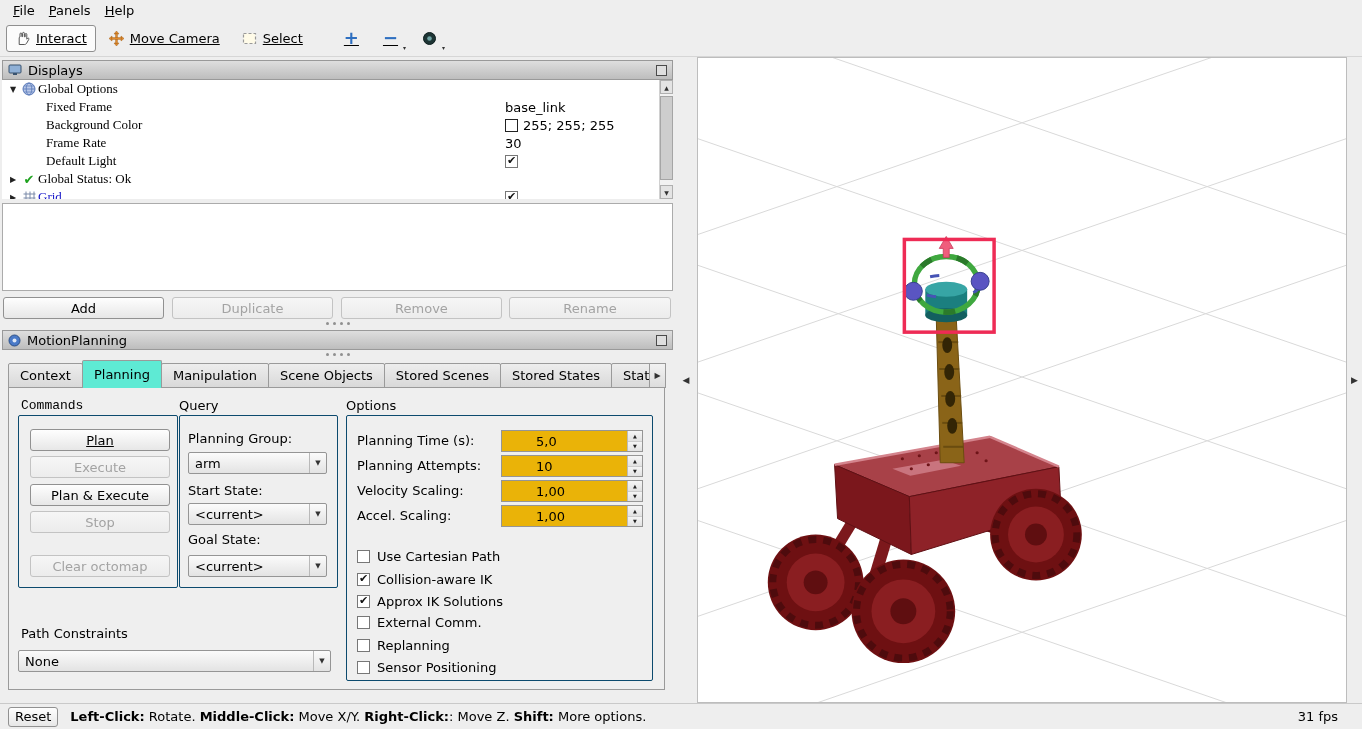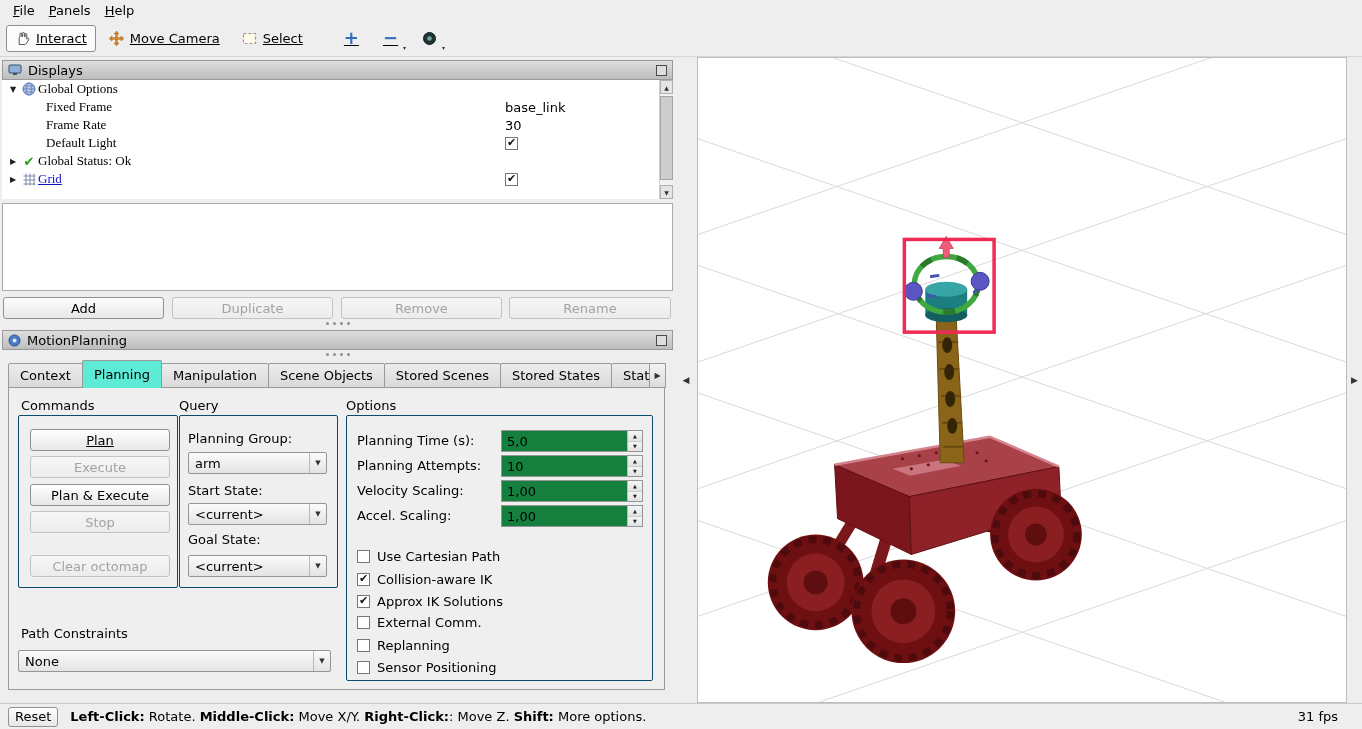"Background Color" div.trow { html: none -> <div> <span>Background Color</span> <span> <span></span> <span>255; 255; 255</span> </span> </div> }
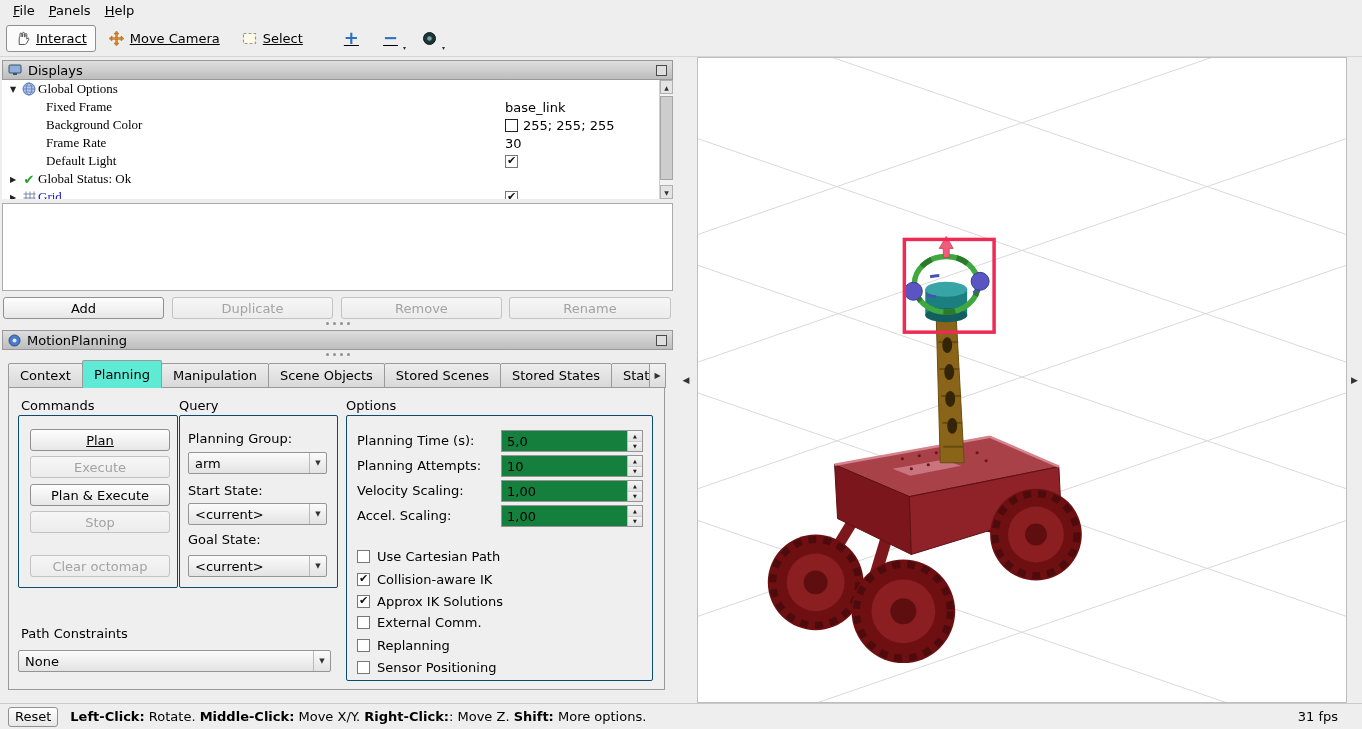"Commands" span.seclabel { font-family: none -> Liberation Mono, monospace }
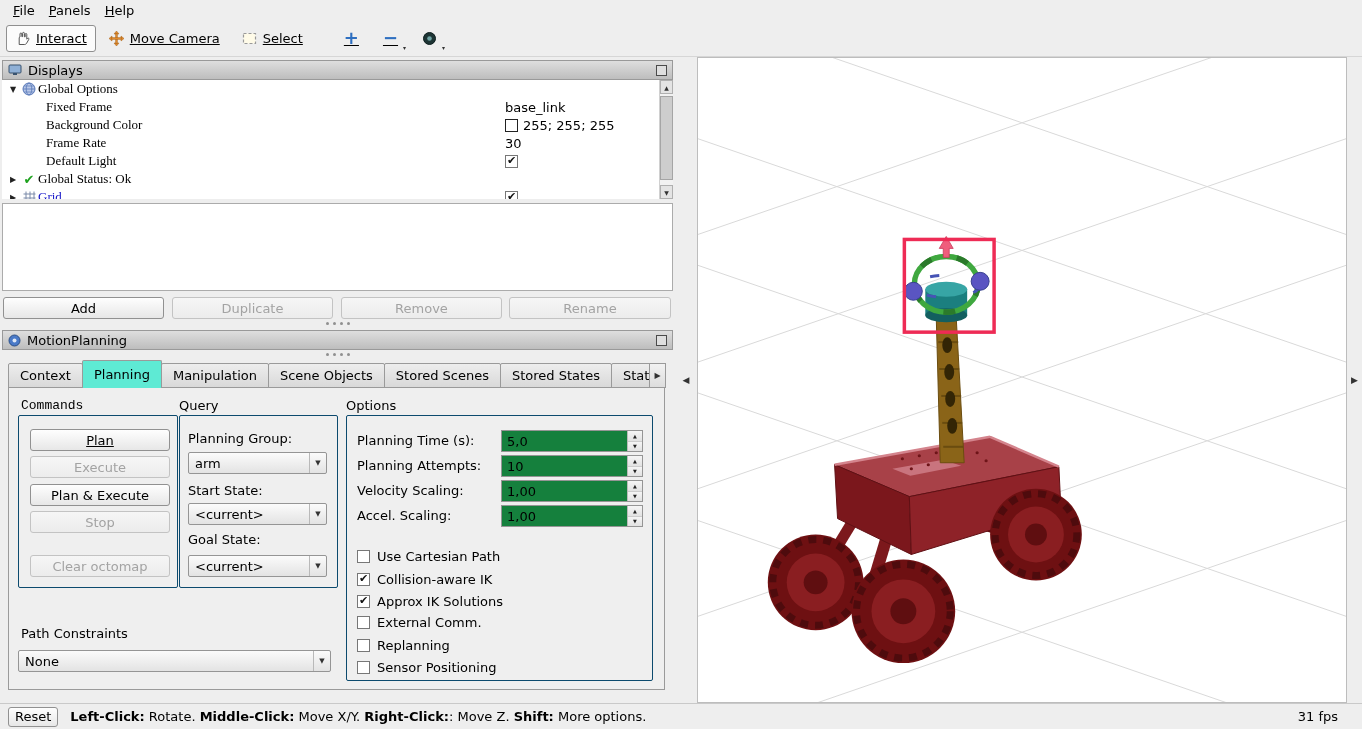"5,0" .spin { background: #15803d -> #eab308; padding-left: none -> 29px }
